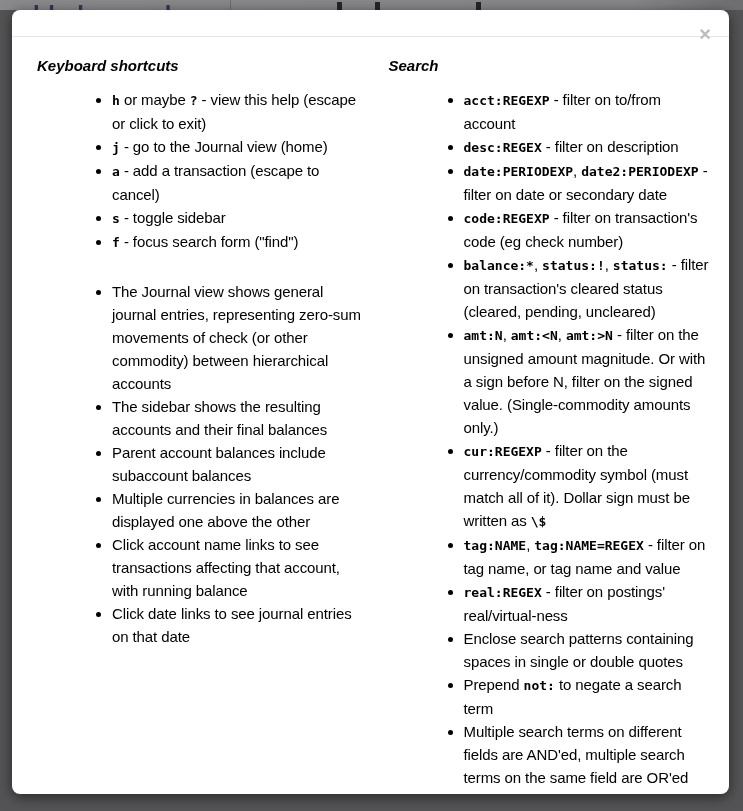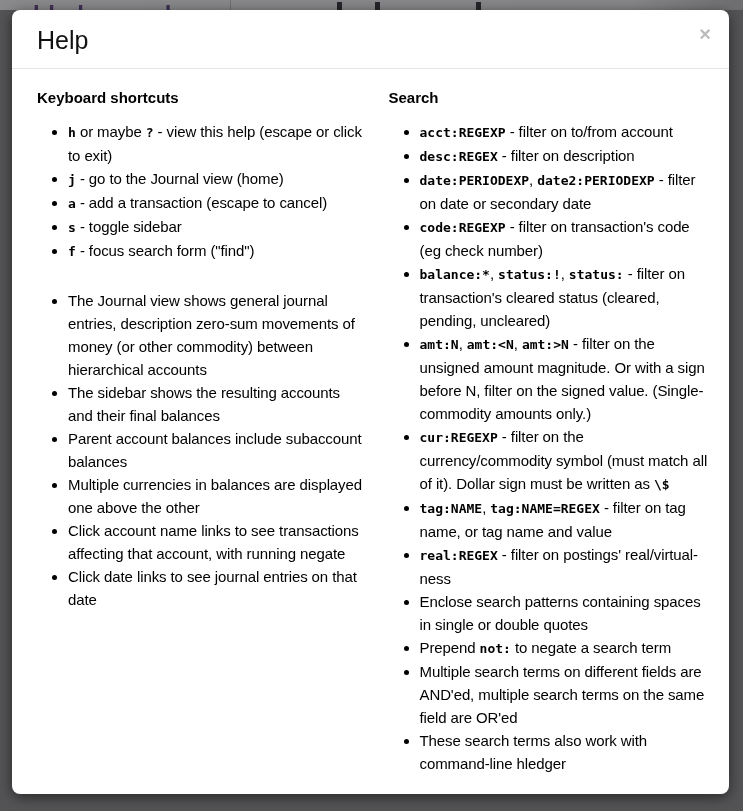"Help" h4.modal-title { html: <h4>Help</h4> -> none }
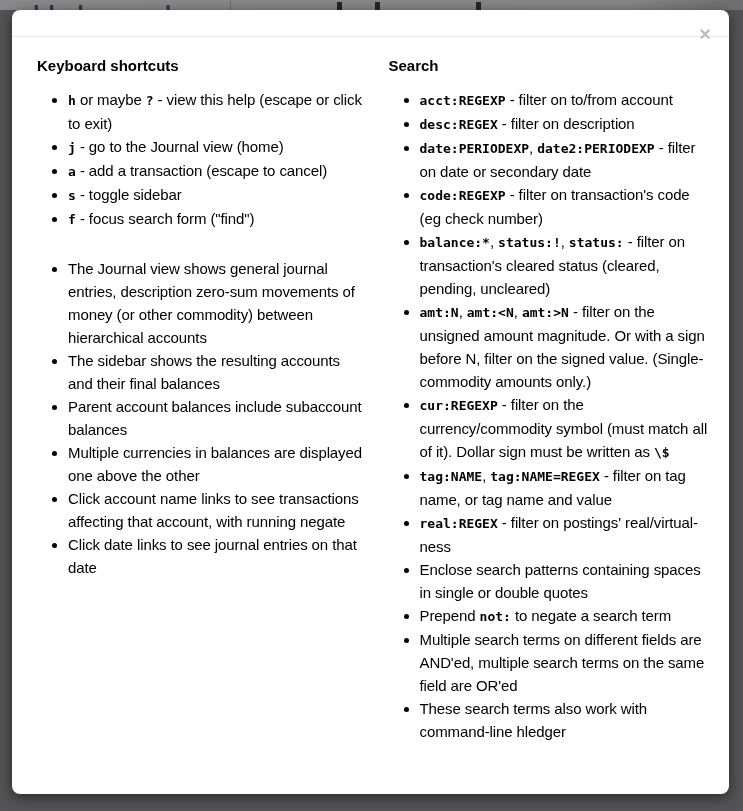"Keyboard shortcuts" .section-heading { font-style: none -> italic }
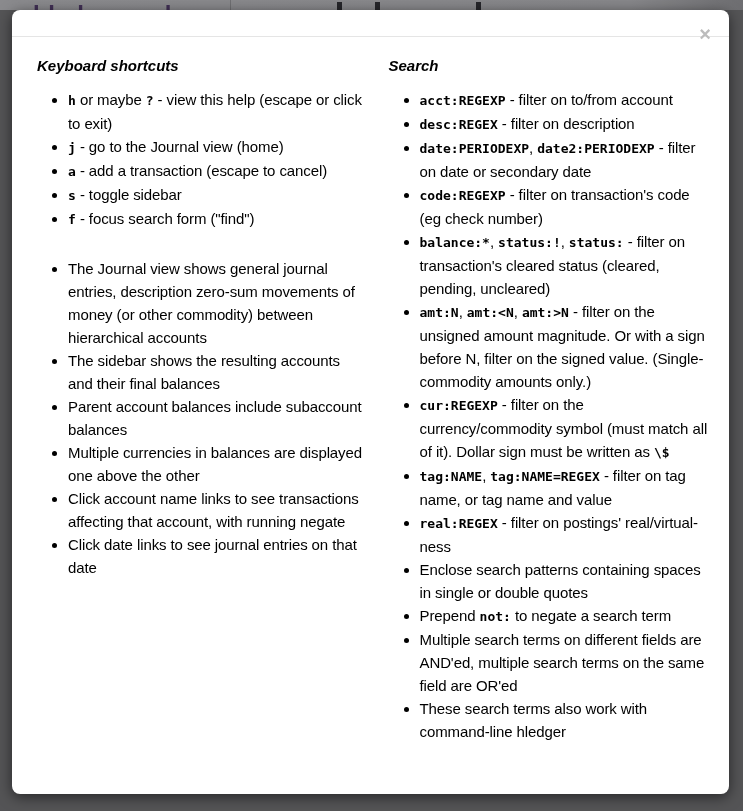"h or maybe ? -" ul.help-list li { margin-left: none -> 44px }
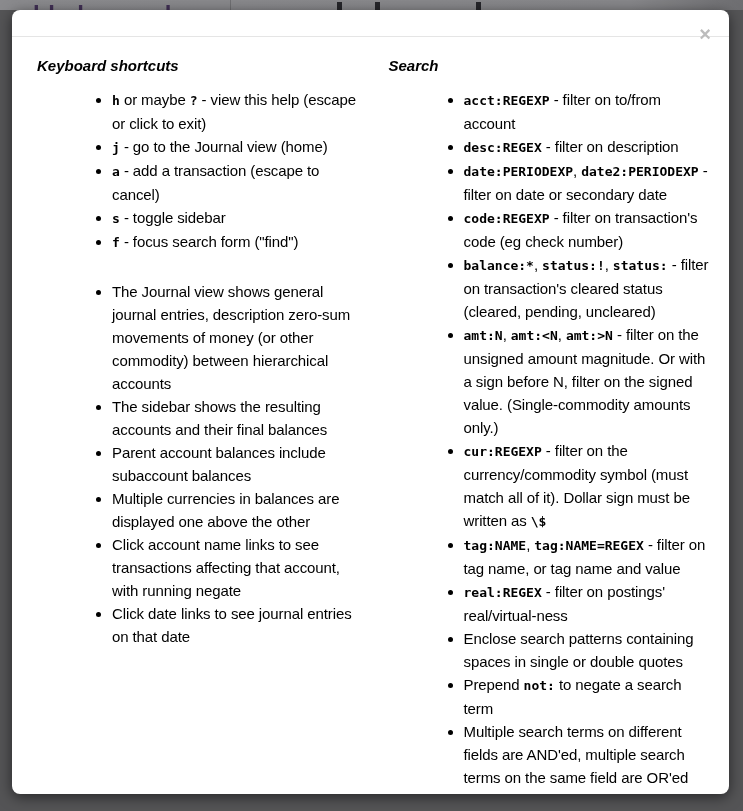"The Journal view shows general" li { text: description zero-sum movements of money -> representing zero-sum movements of check }
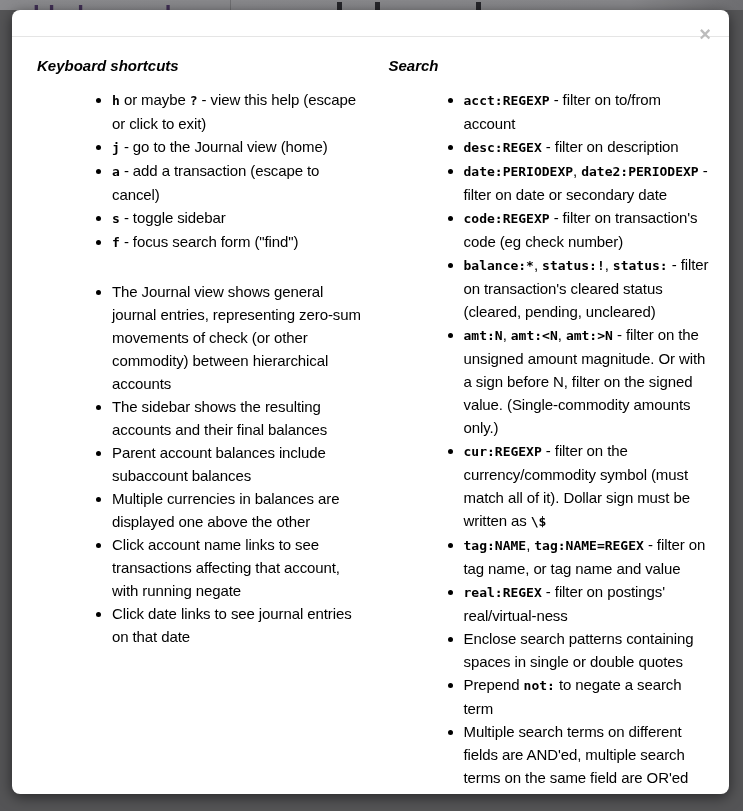"Click account name links to" li { text: negate -> balance }
